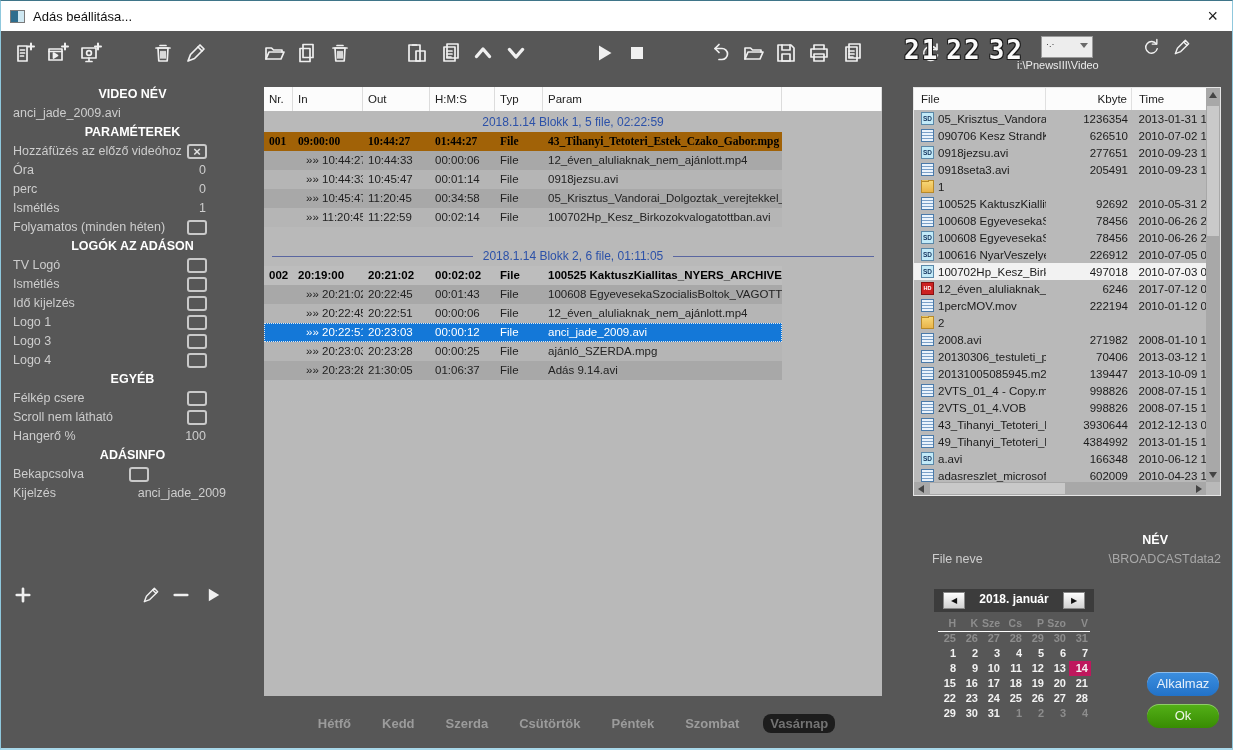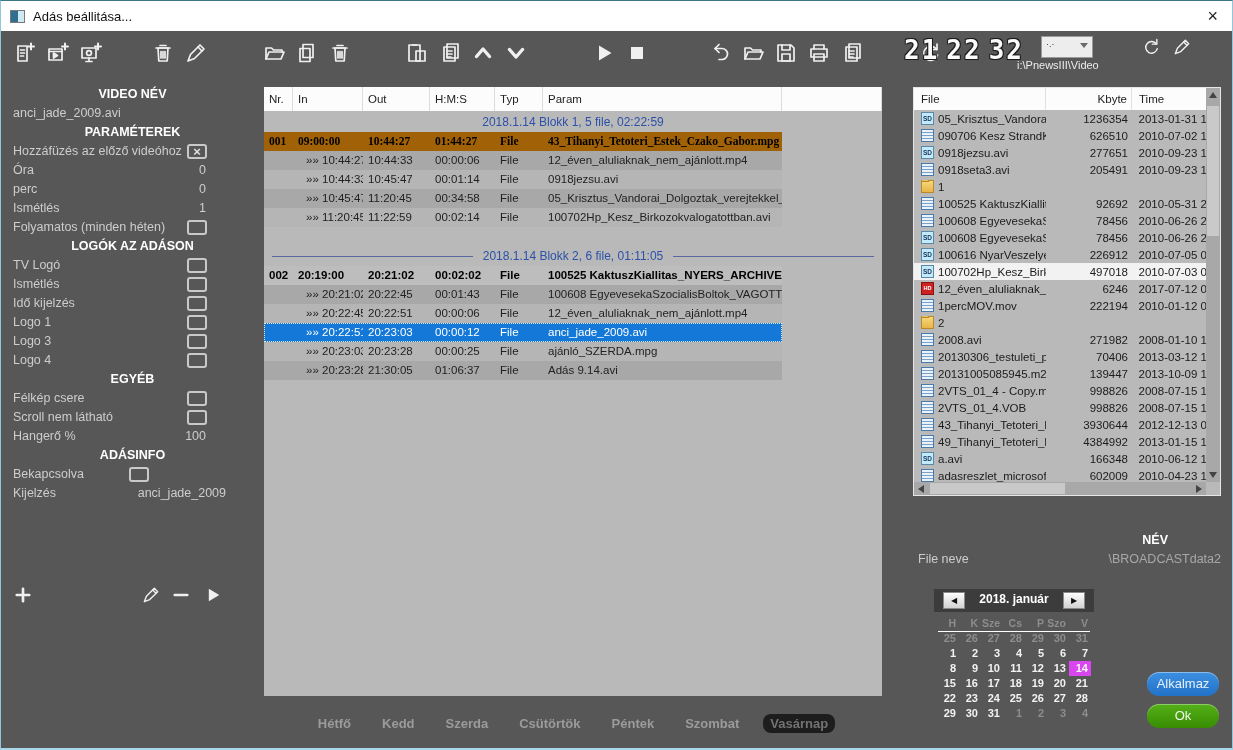"File neve" .nev .row { margin-left: none -> 14px }
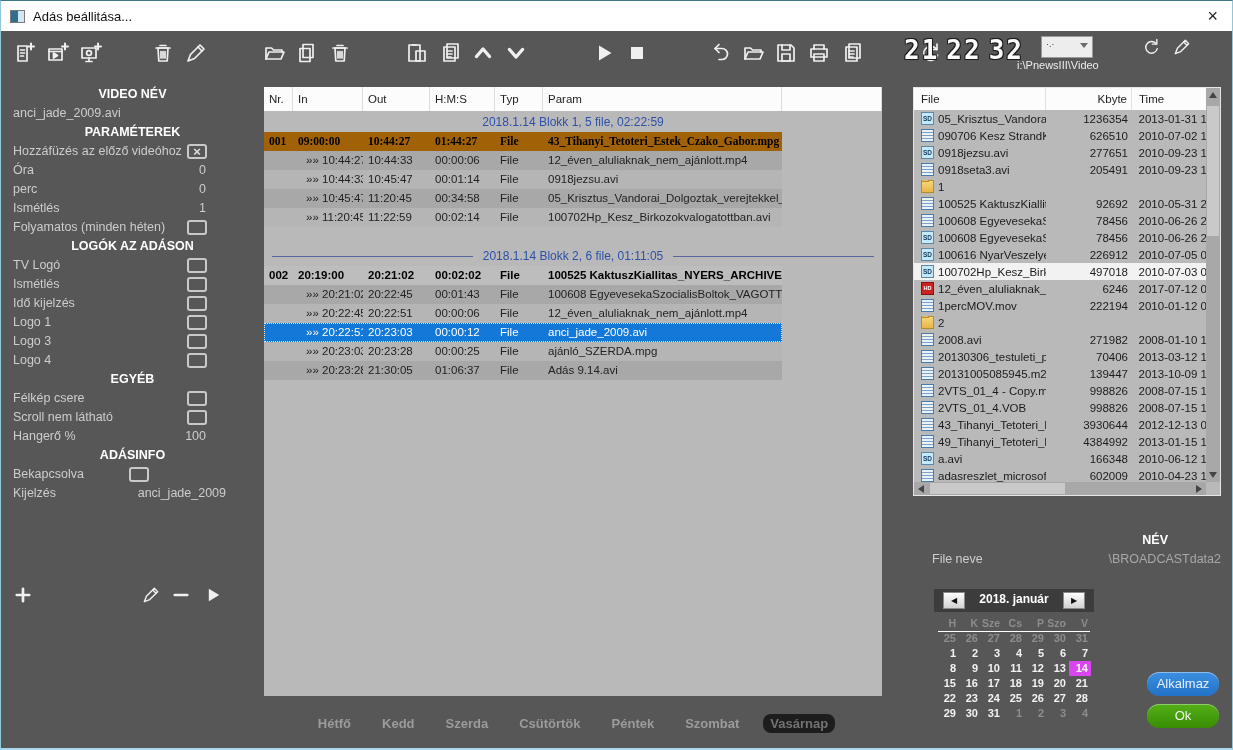"14" .cc.sel { background: #d946ef -> #be185d }
